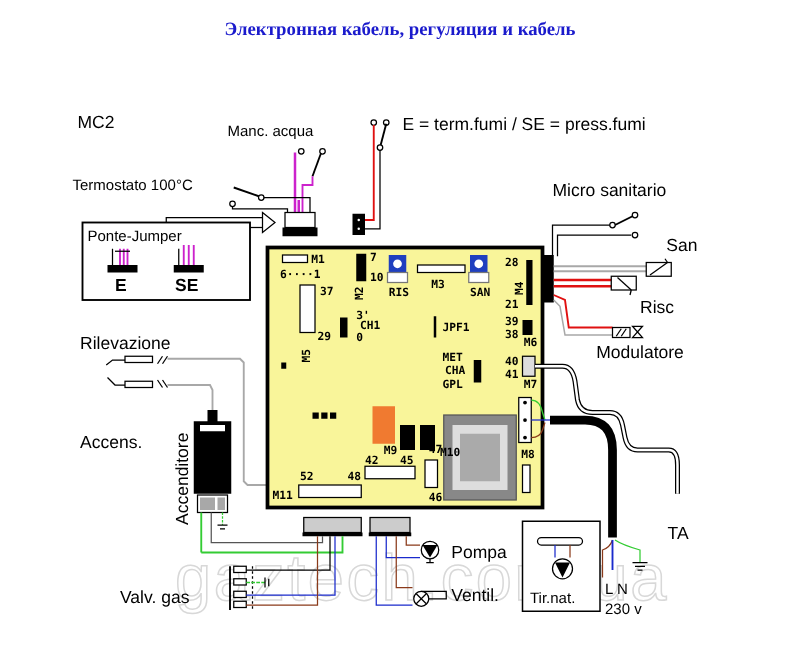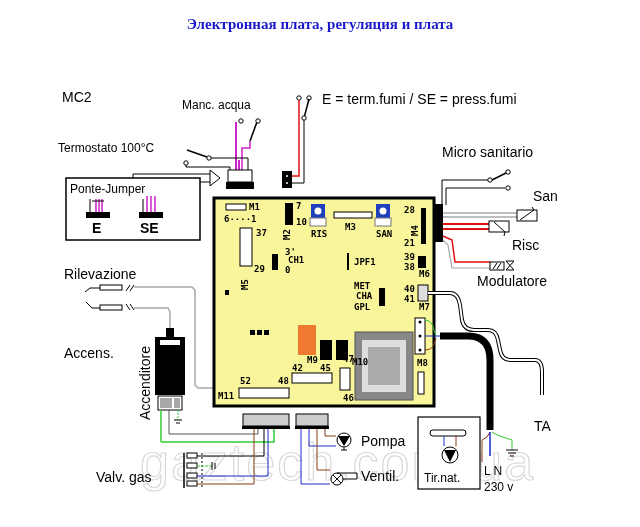"Электронная плата, регуляция и плата" div { text: плата, регуляция и плата -> кабель, регуляция и кабель }
